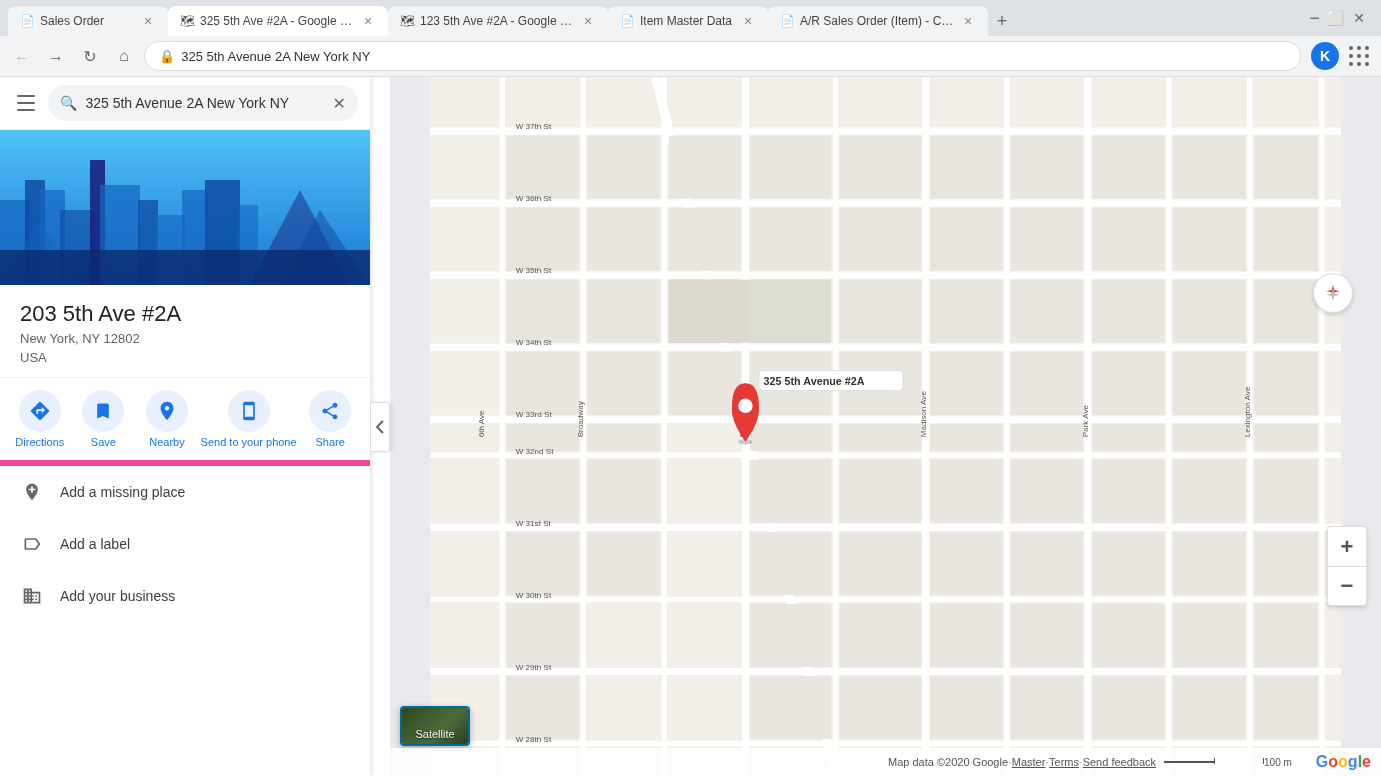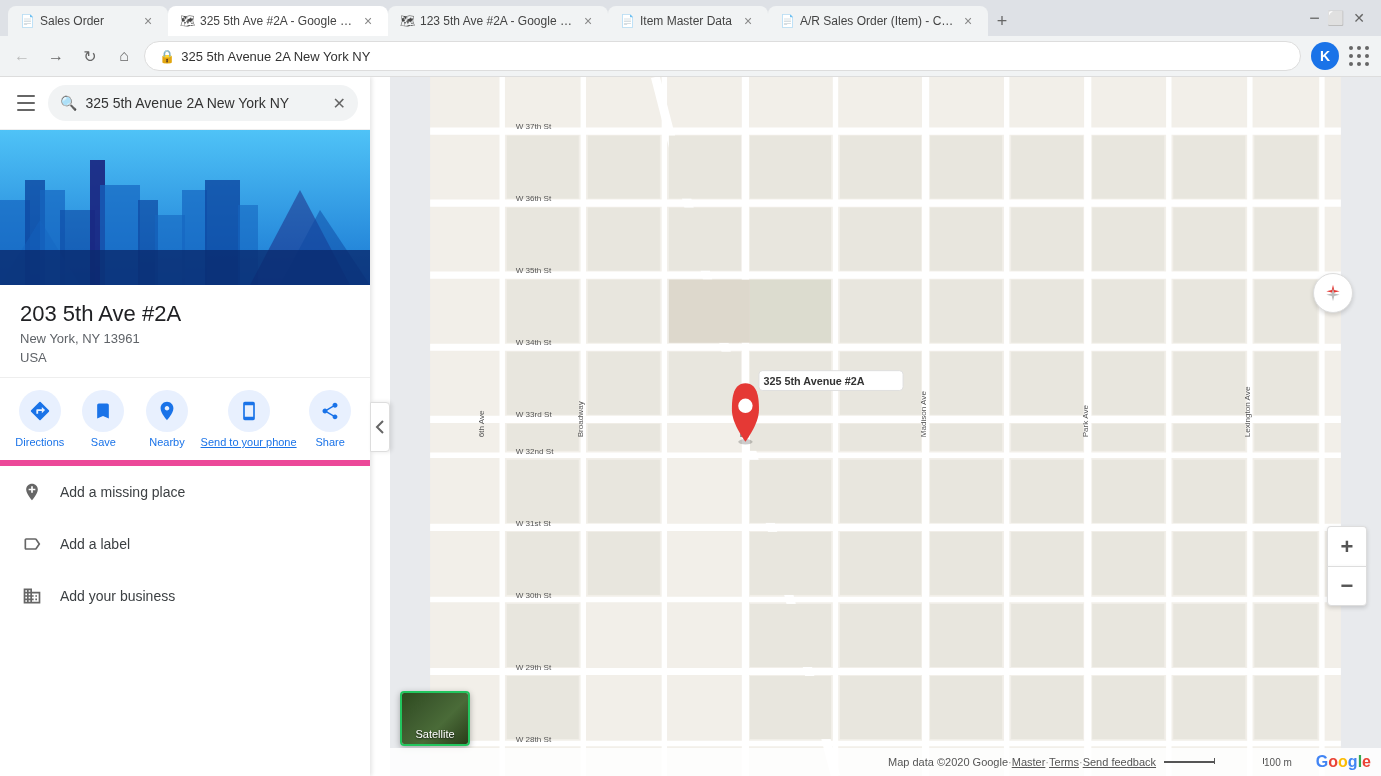"New York, NY 13961" div.location-address { text: 13961 -> 12802 }
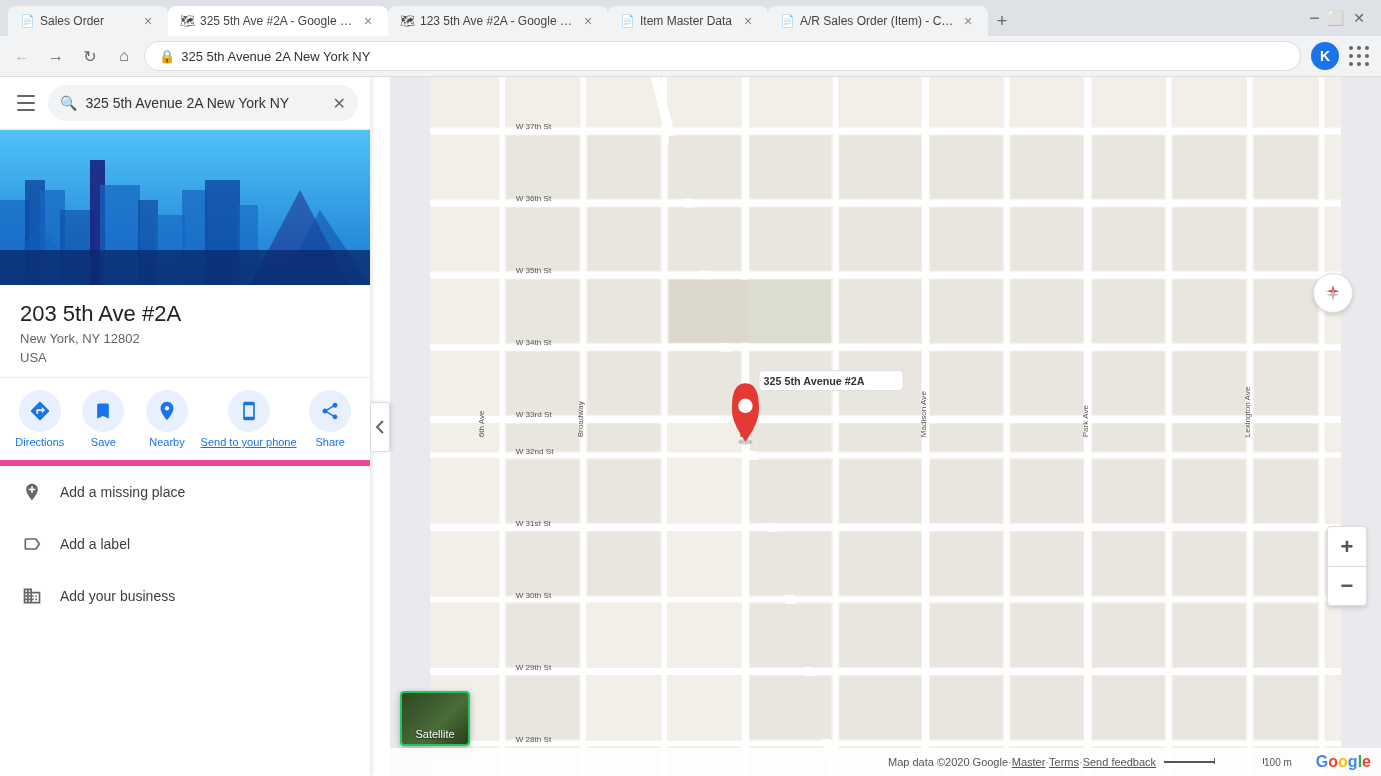"Send to your phone" span.action-btn-label { text-decoration: underline -> none }
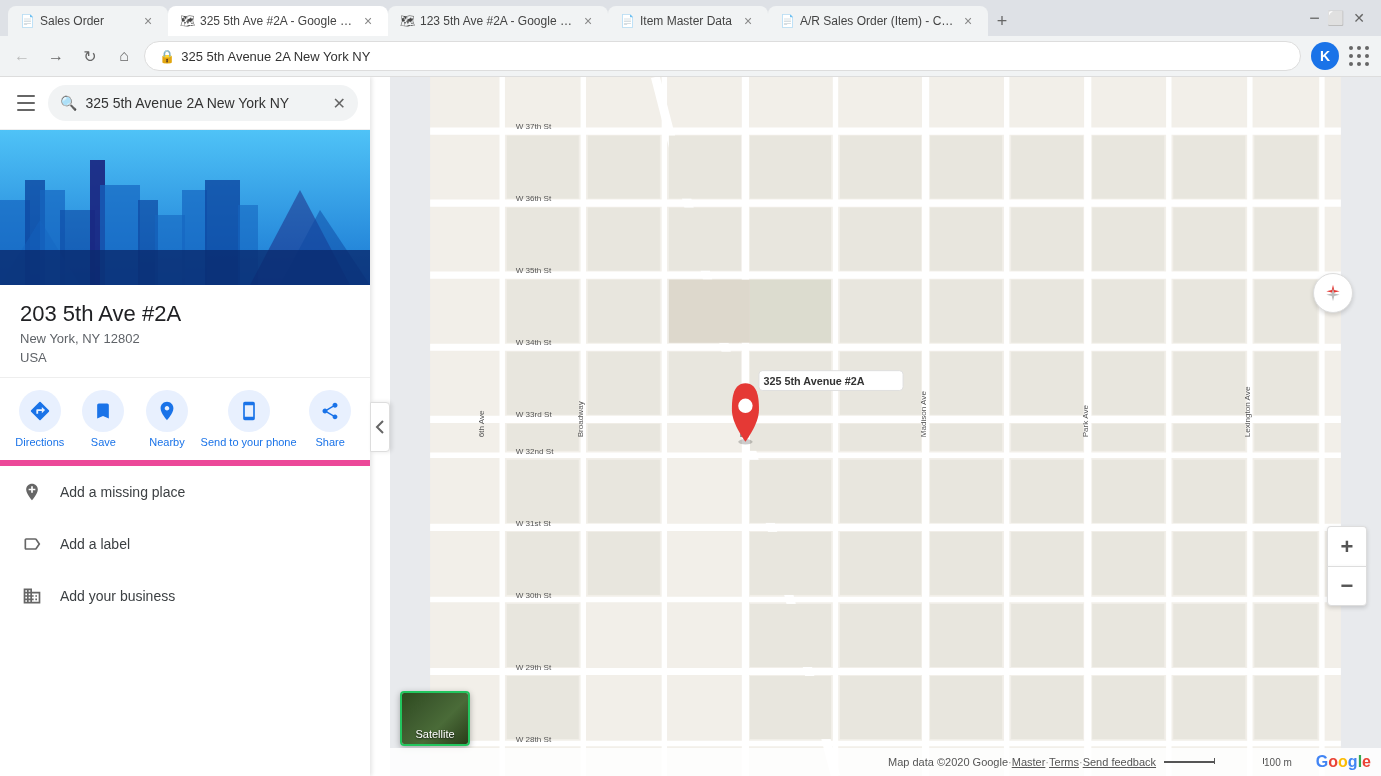"Satellite" .satellite-thumb { border: 2px solid #22c55e -> 2px solid #0369a1; height: 55px -> 40px }
